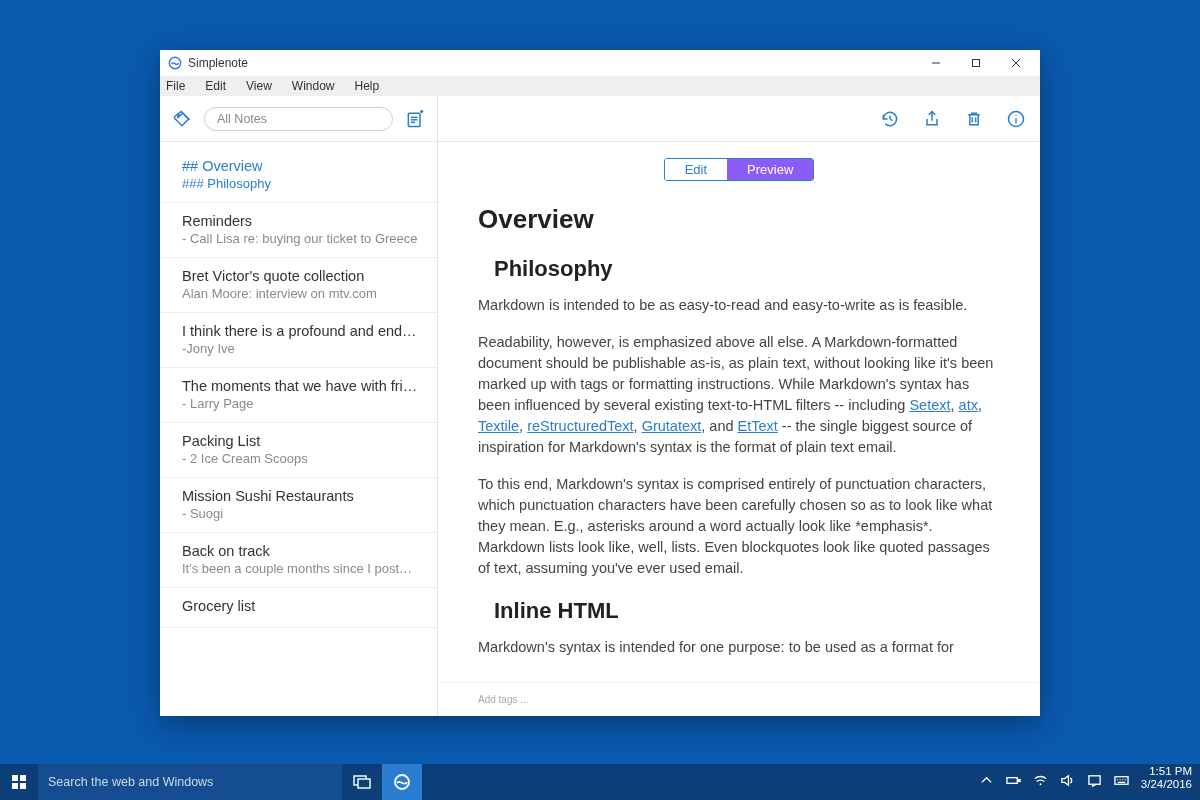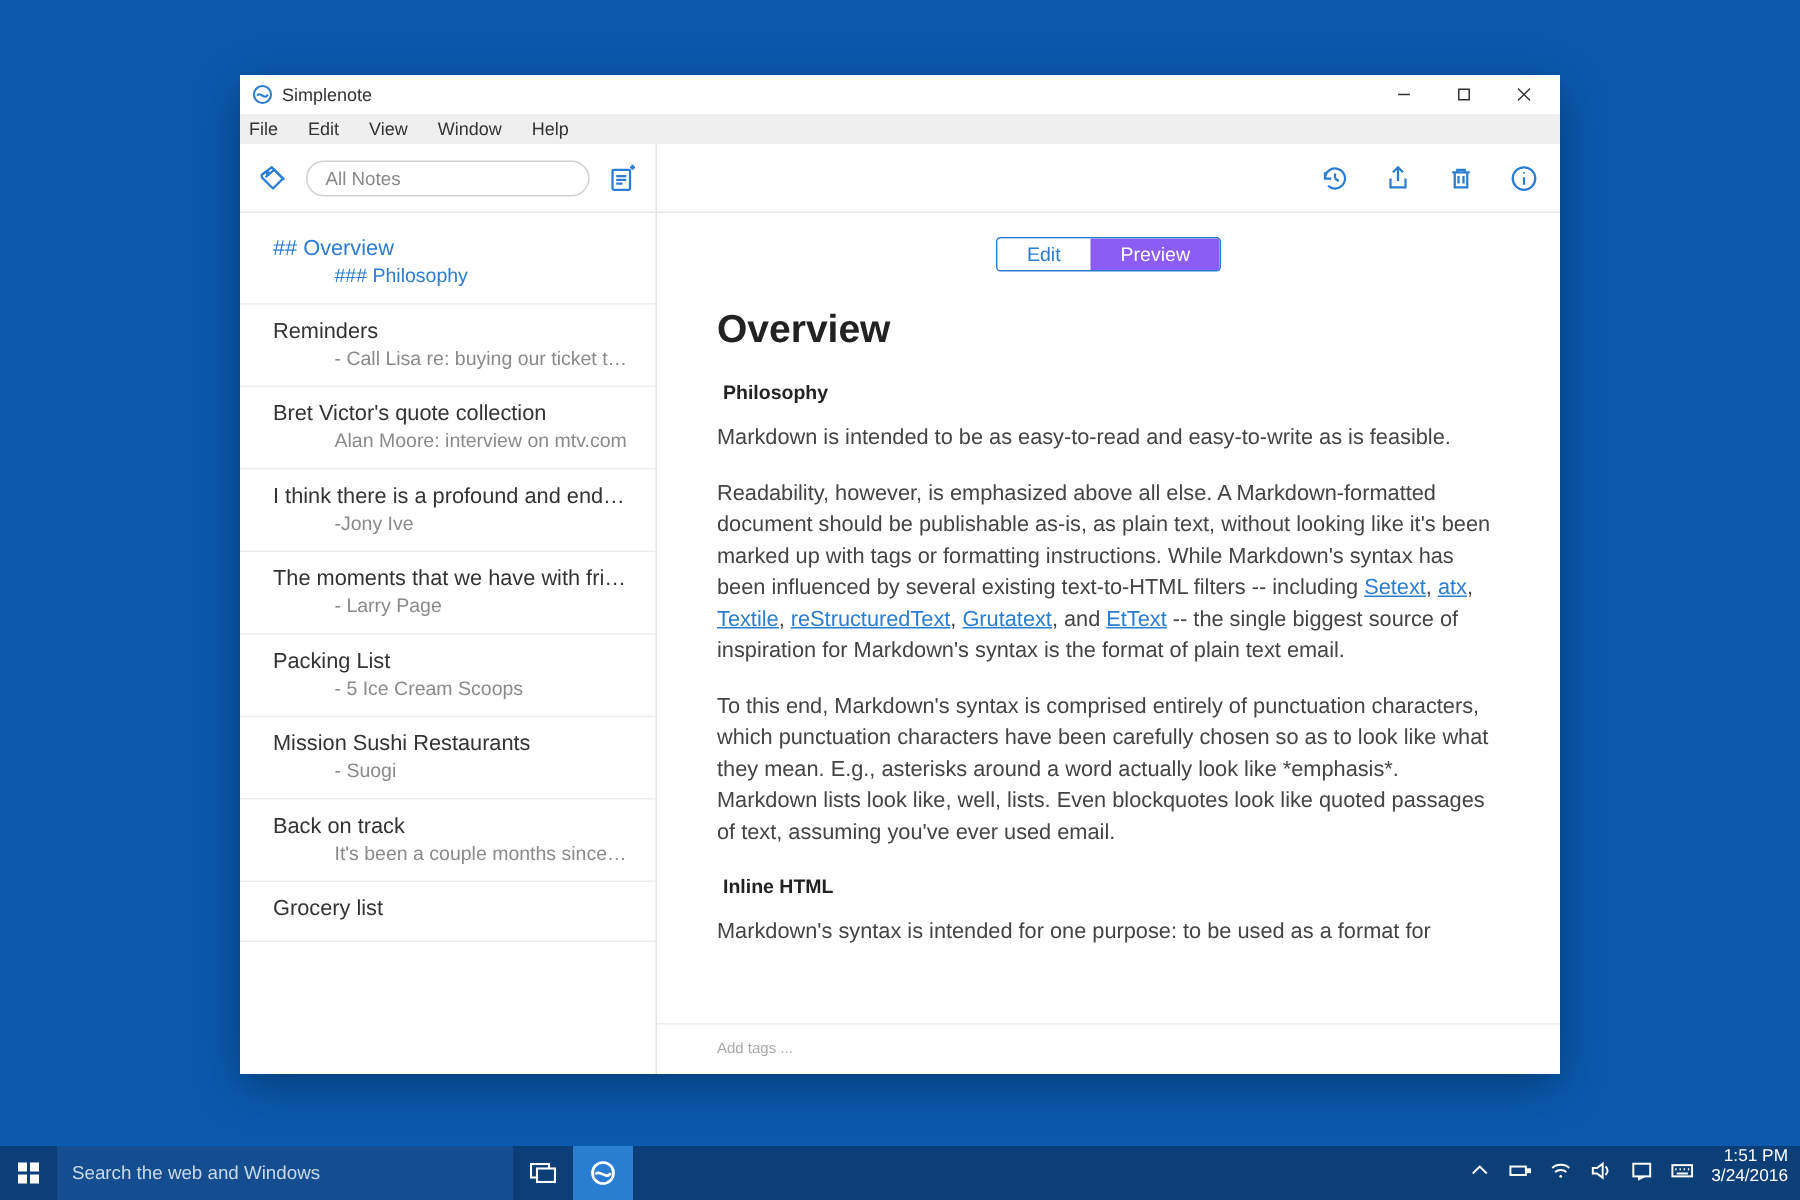"### Philosophy" .note-item .subtitle { margin-left: 41px -> none }
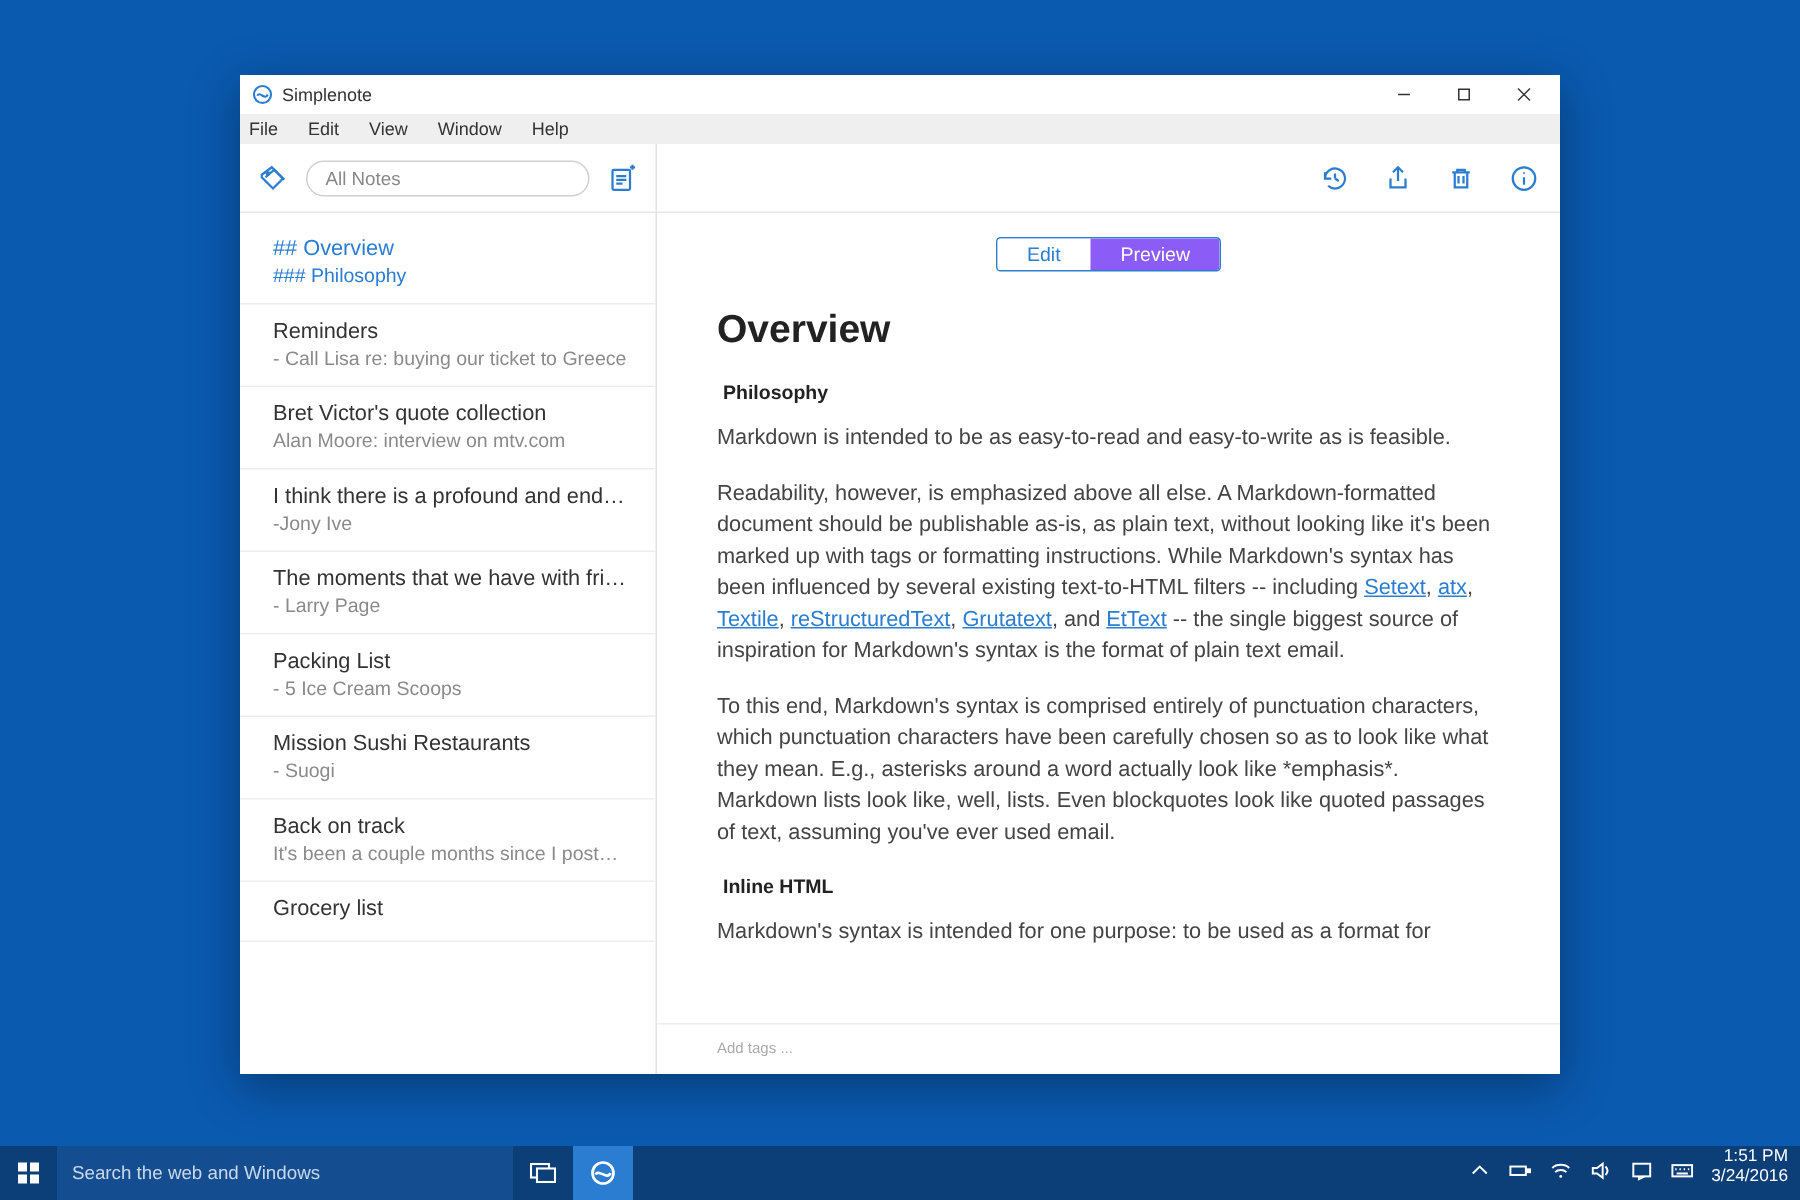"Philosophy" .doc h3 { font-size: 13px -> 22px; margin: 6px 0 10px 4px -> 6px 0 10px 16px }
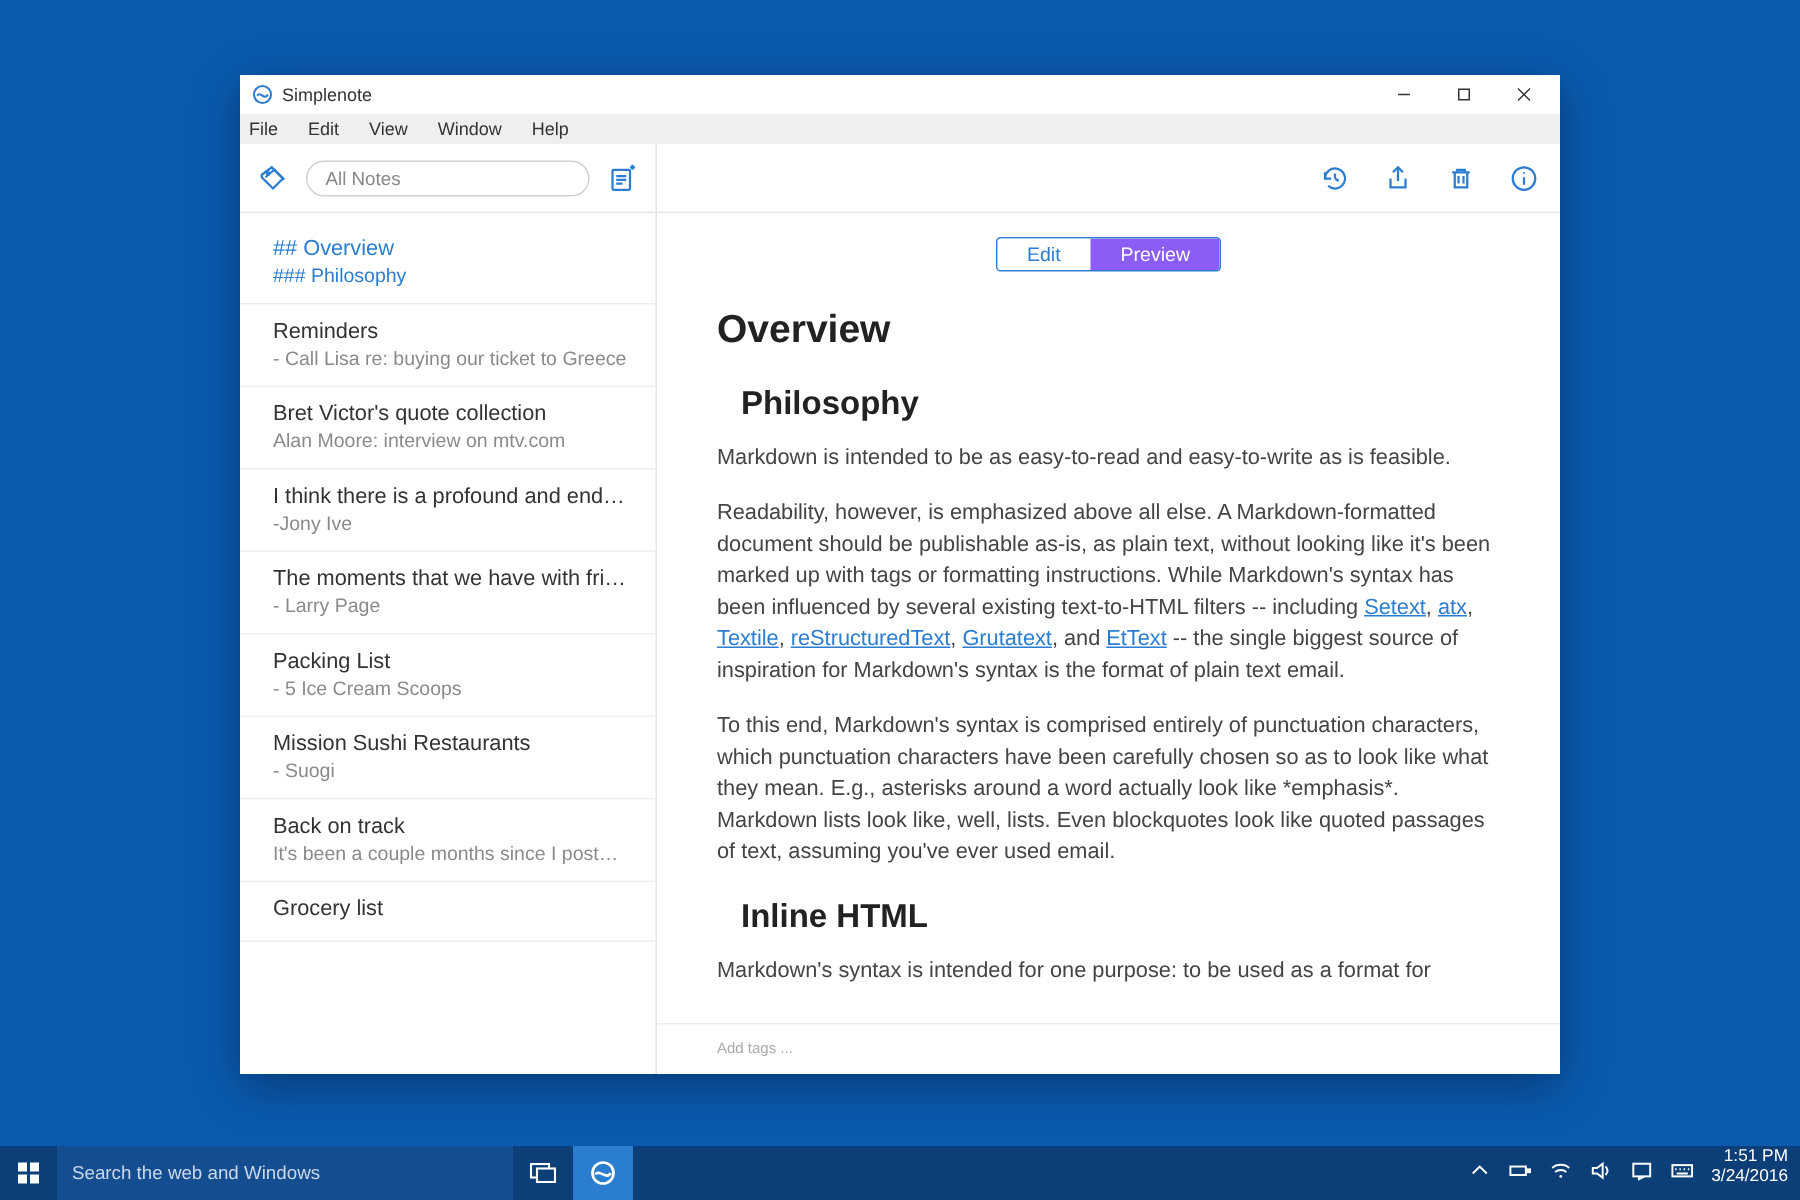"- 5 Ice Cream Scoops" div.subtitle { text: 5 -> 2 }
